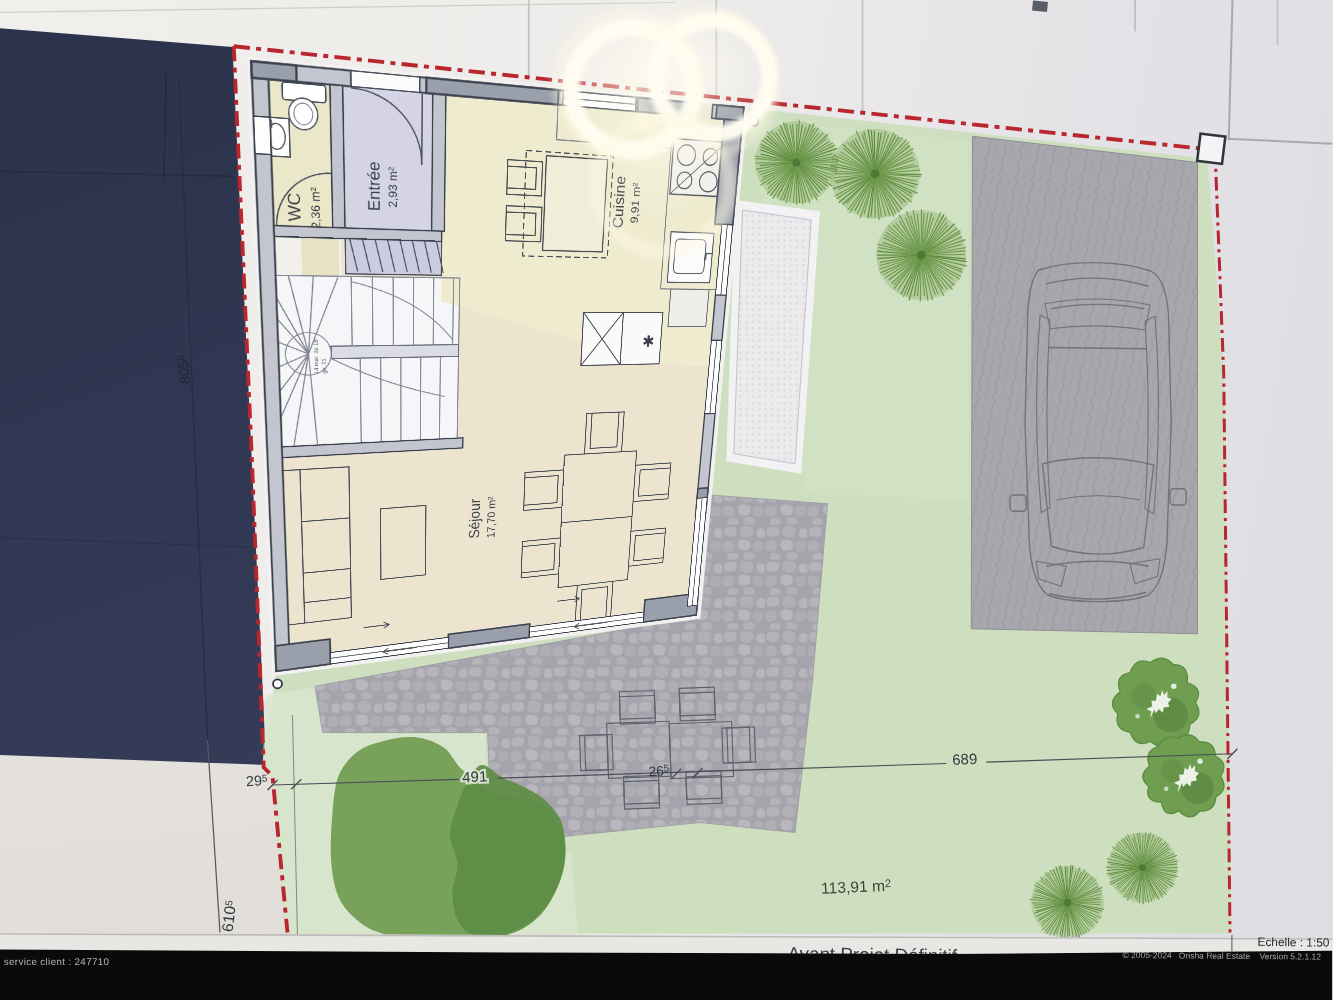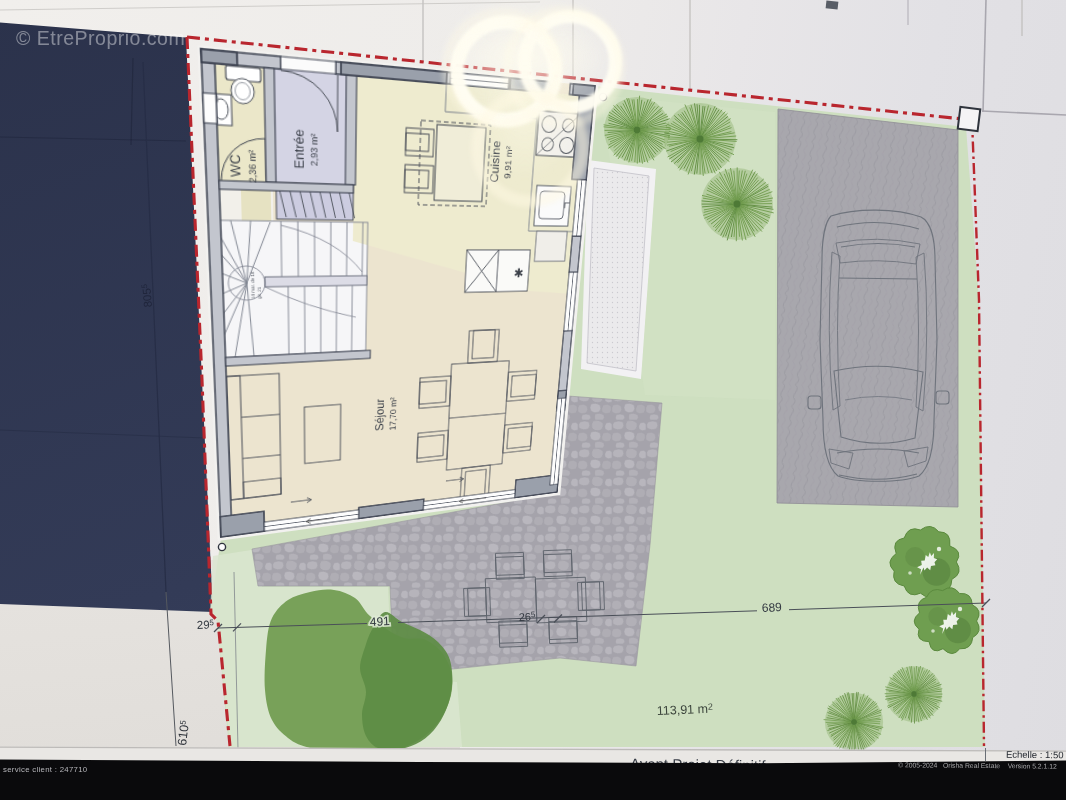"© EtreProprio.com" div.t { html: <div>© EtreProprio.com</div> -> none }
